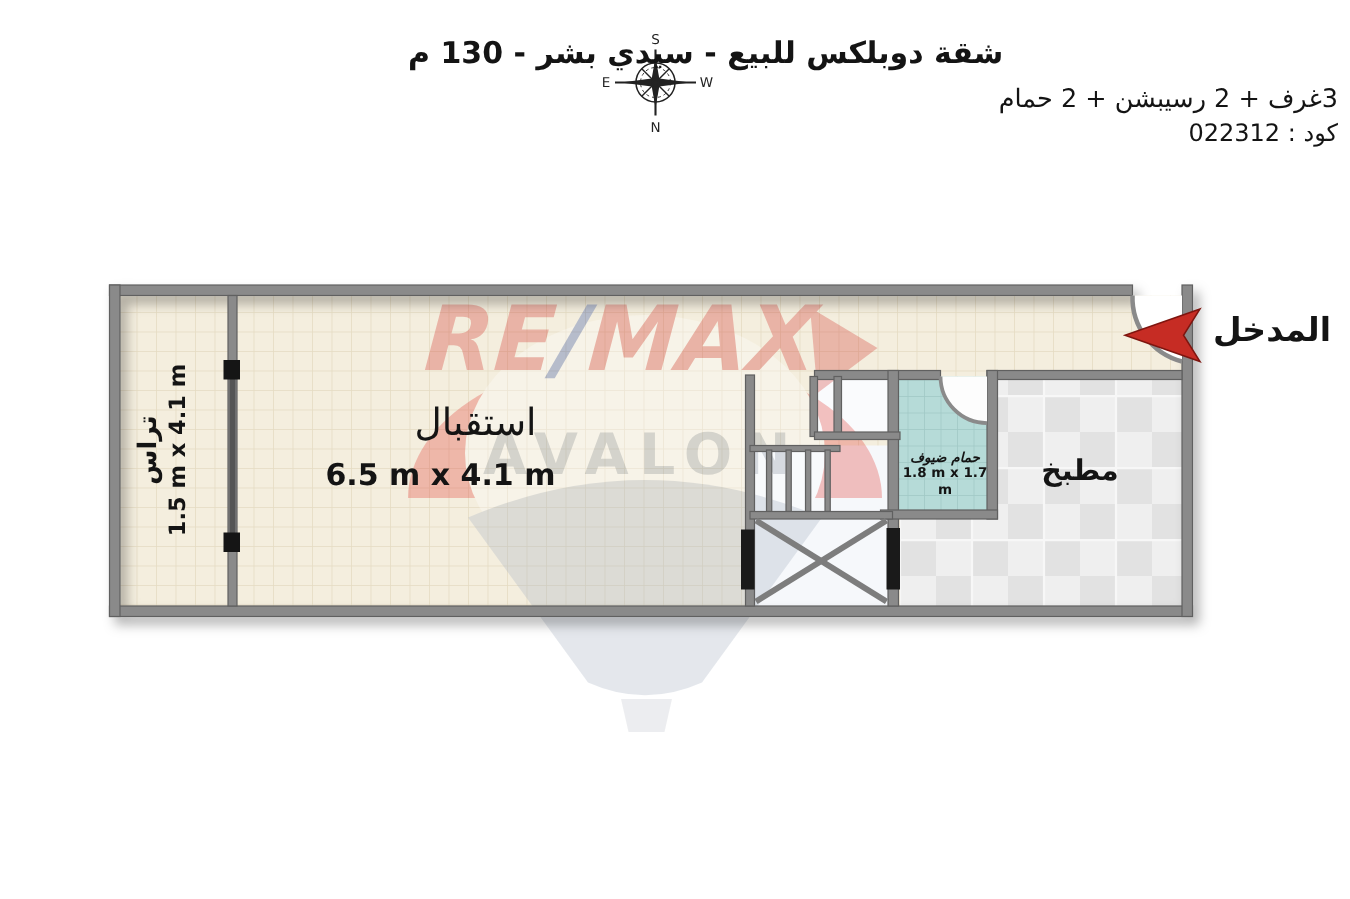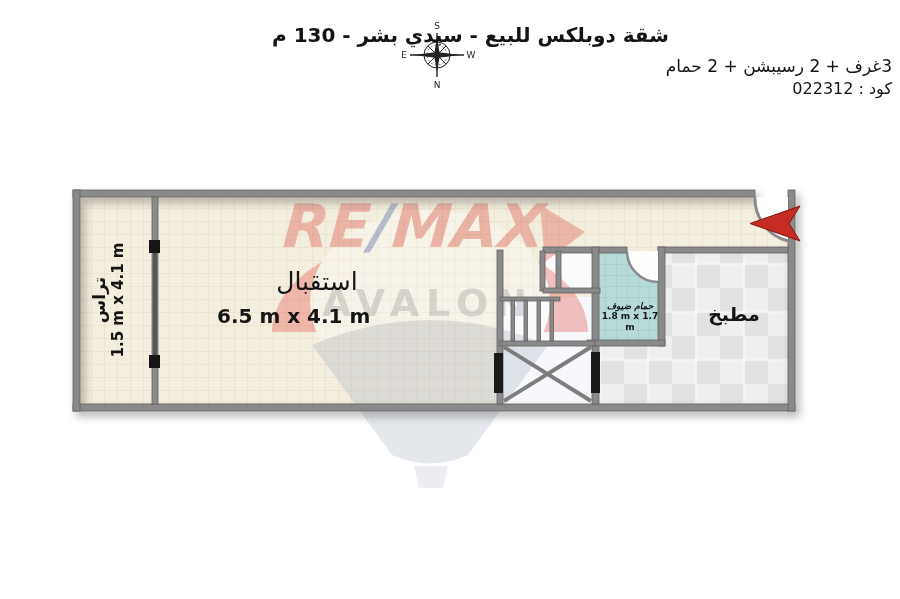"المدخل" div.lbl { html: none -> <div>المدخل</div> }
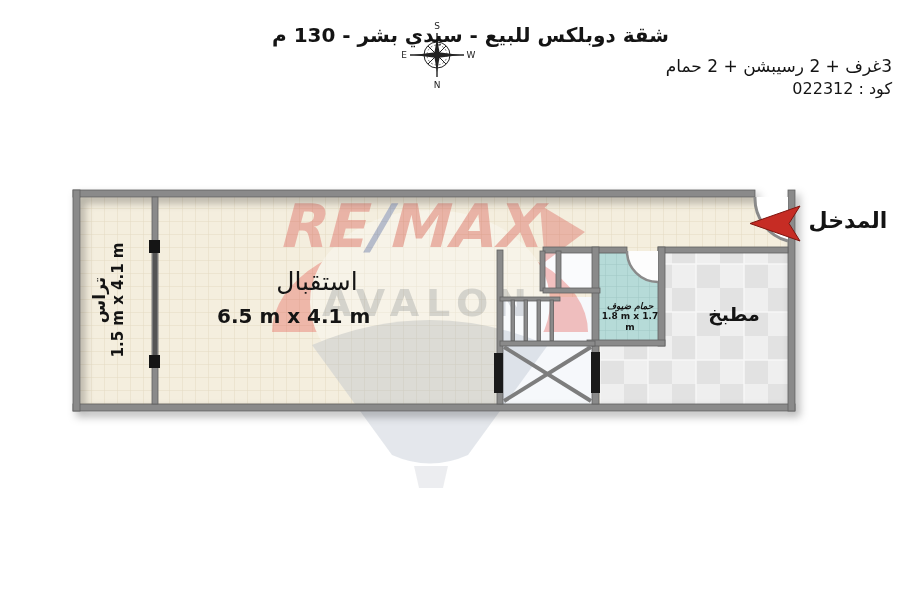"مطبخ" #kitchen-name { margin-left: 14px -> none }
